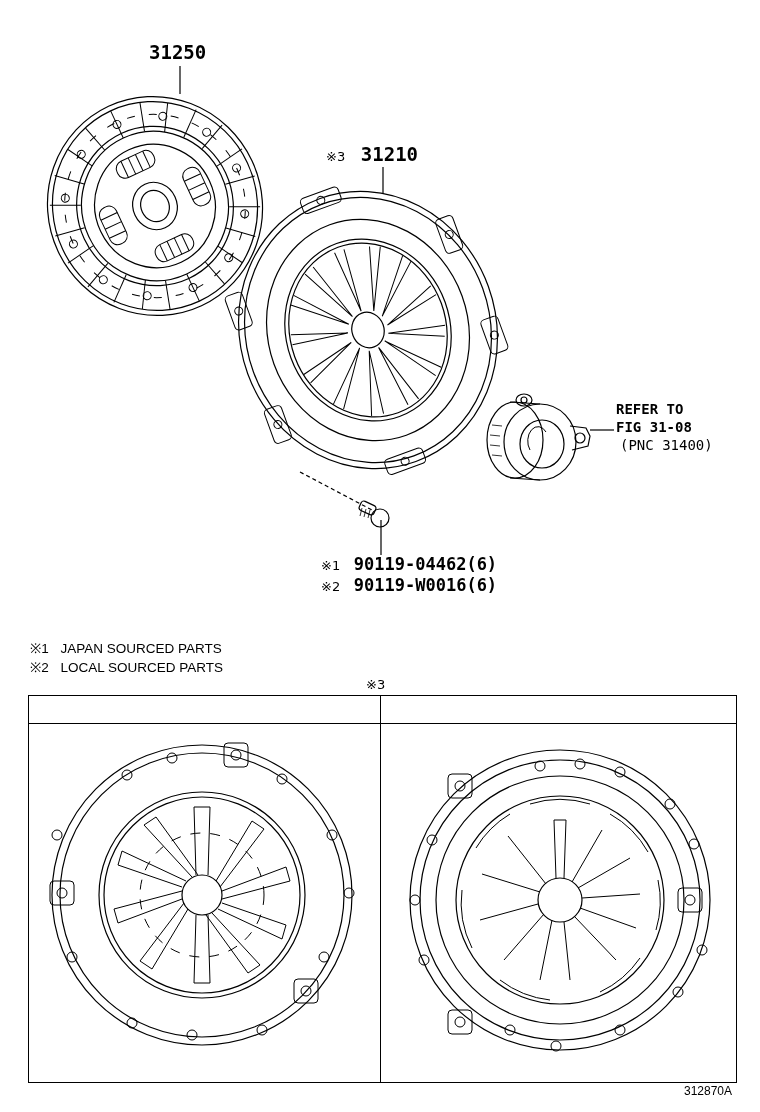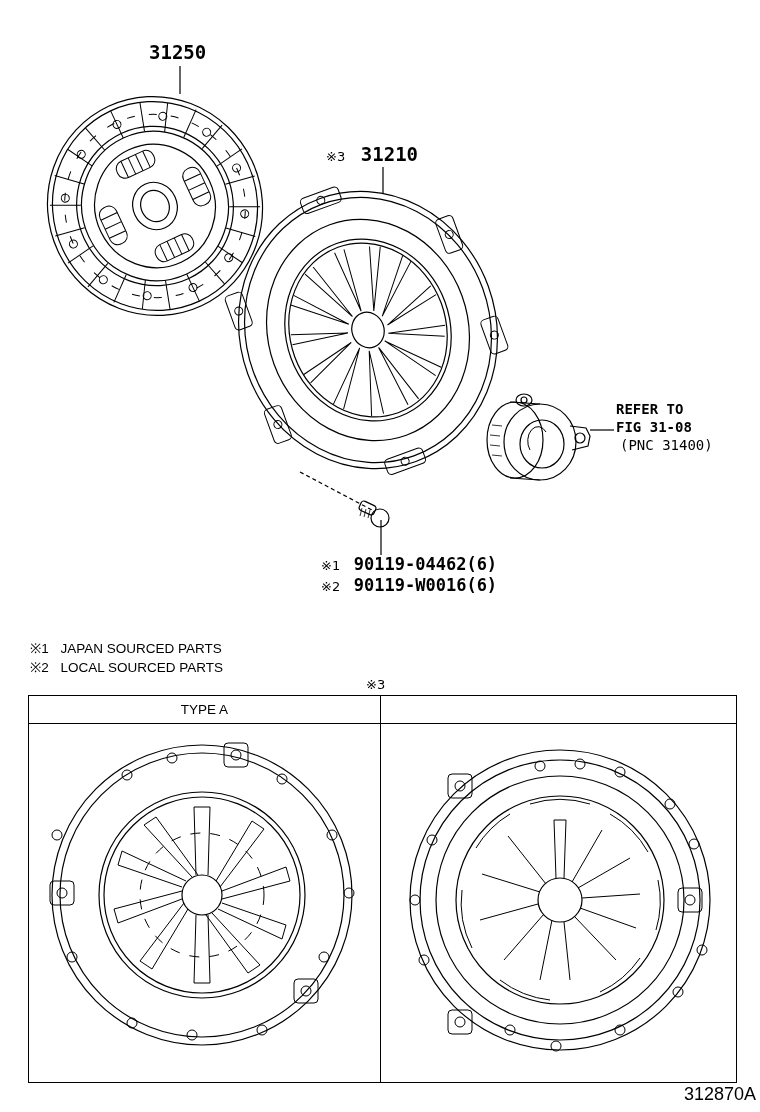"TYPE A" div.th { html: <div>TYPE A</div> -> none }
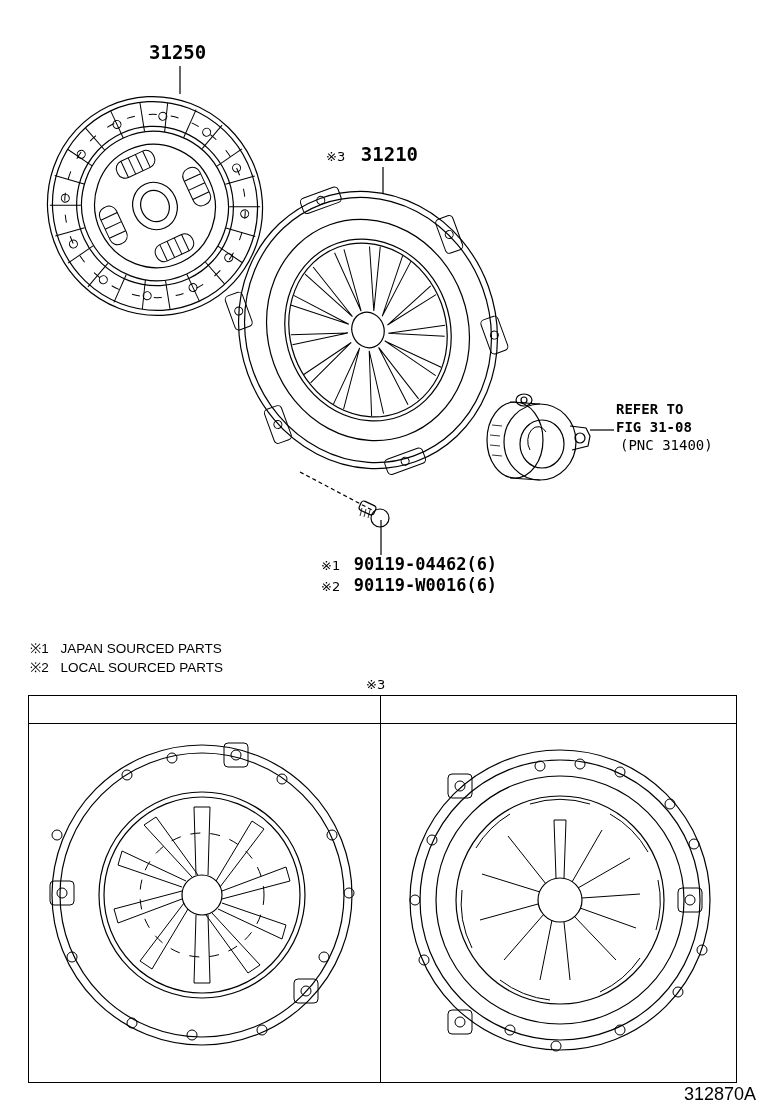"312870A" .figid { font-size: 18px -> 12px }
